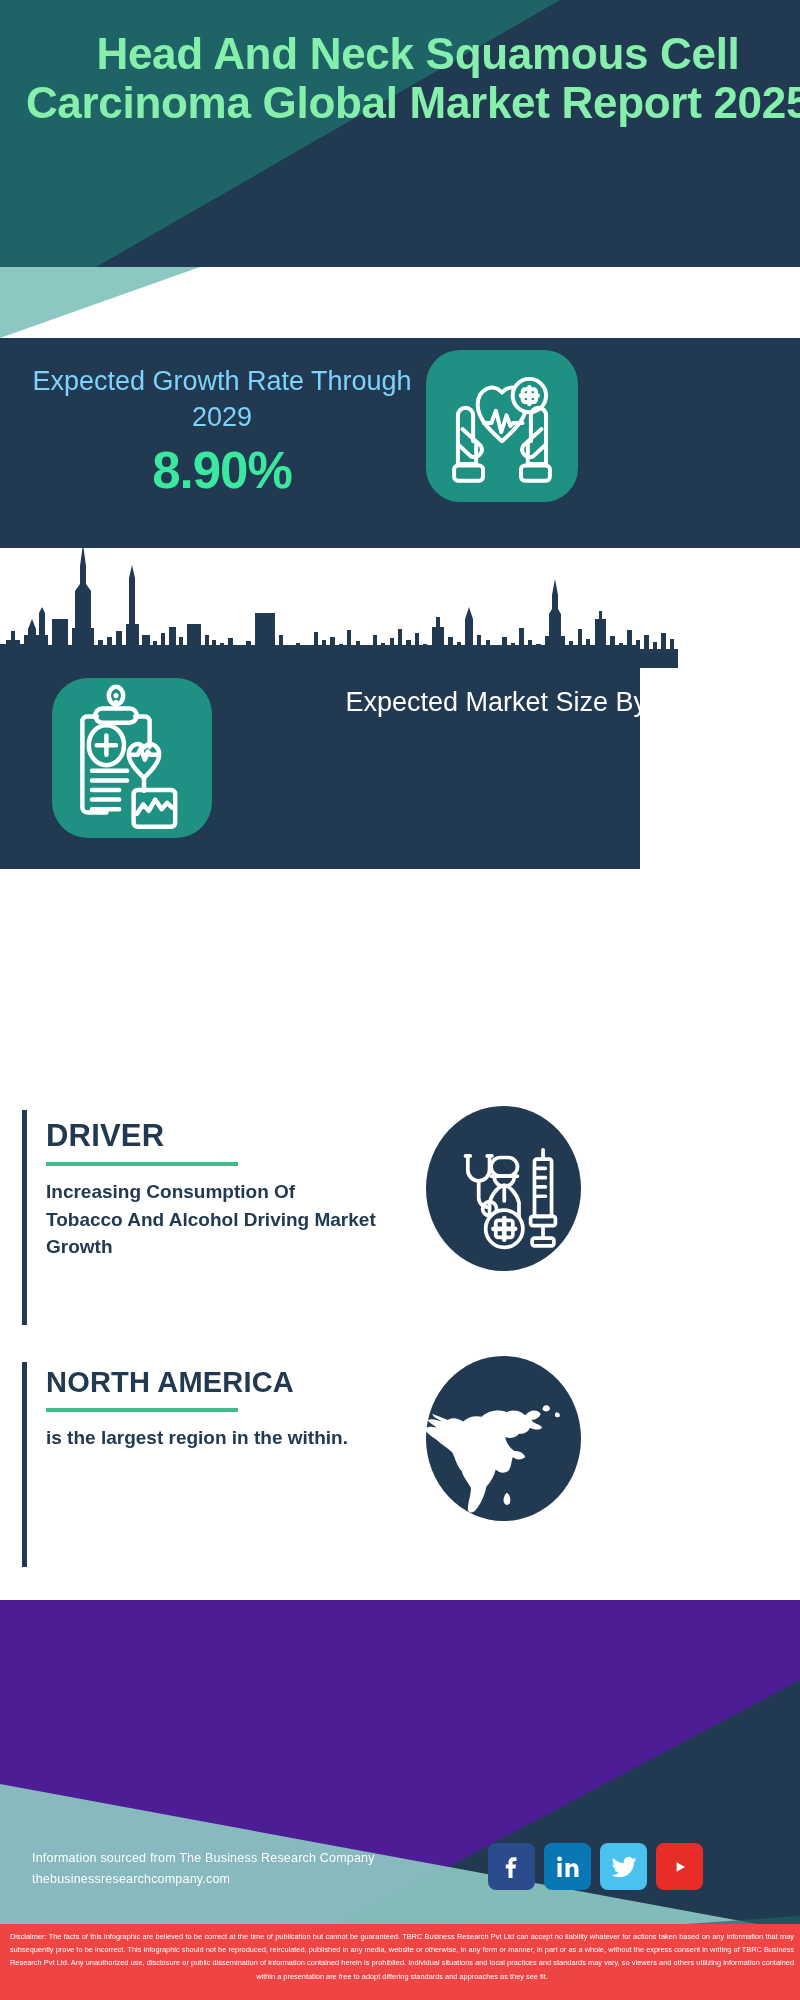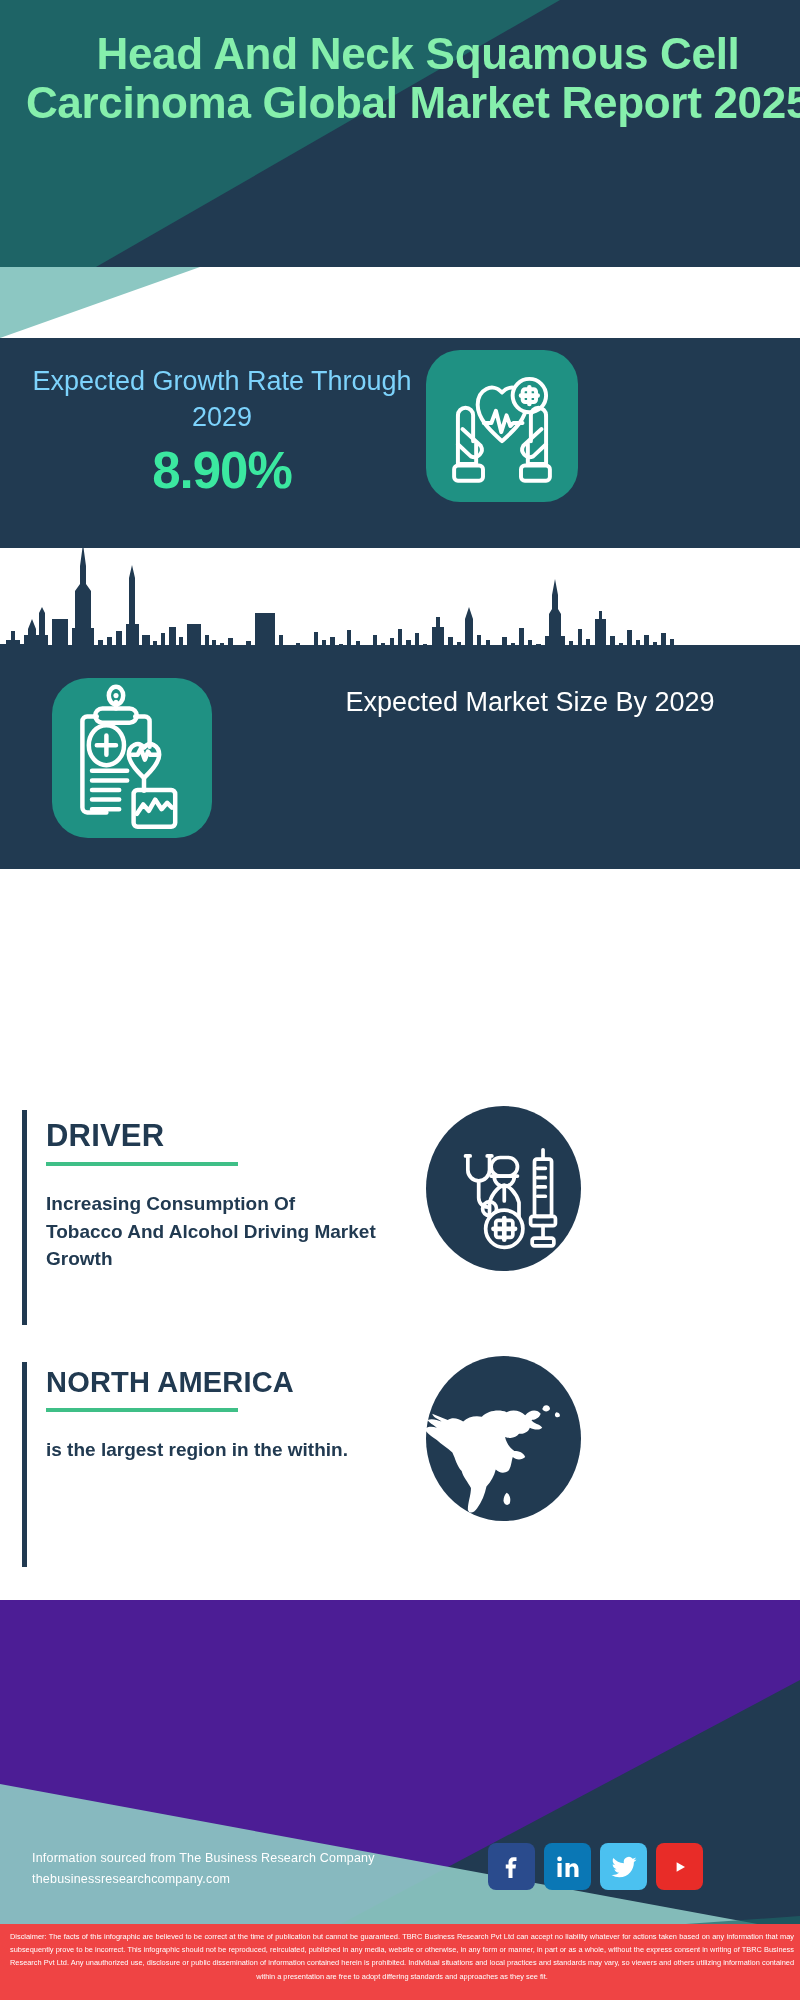"Expected Market Size By 2029" .panel-size { width: 800px -> 640px }
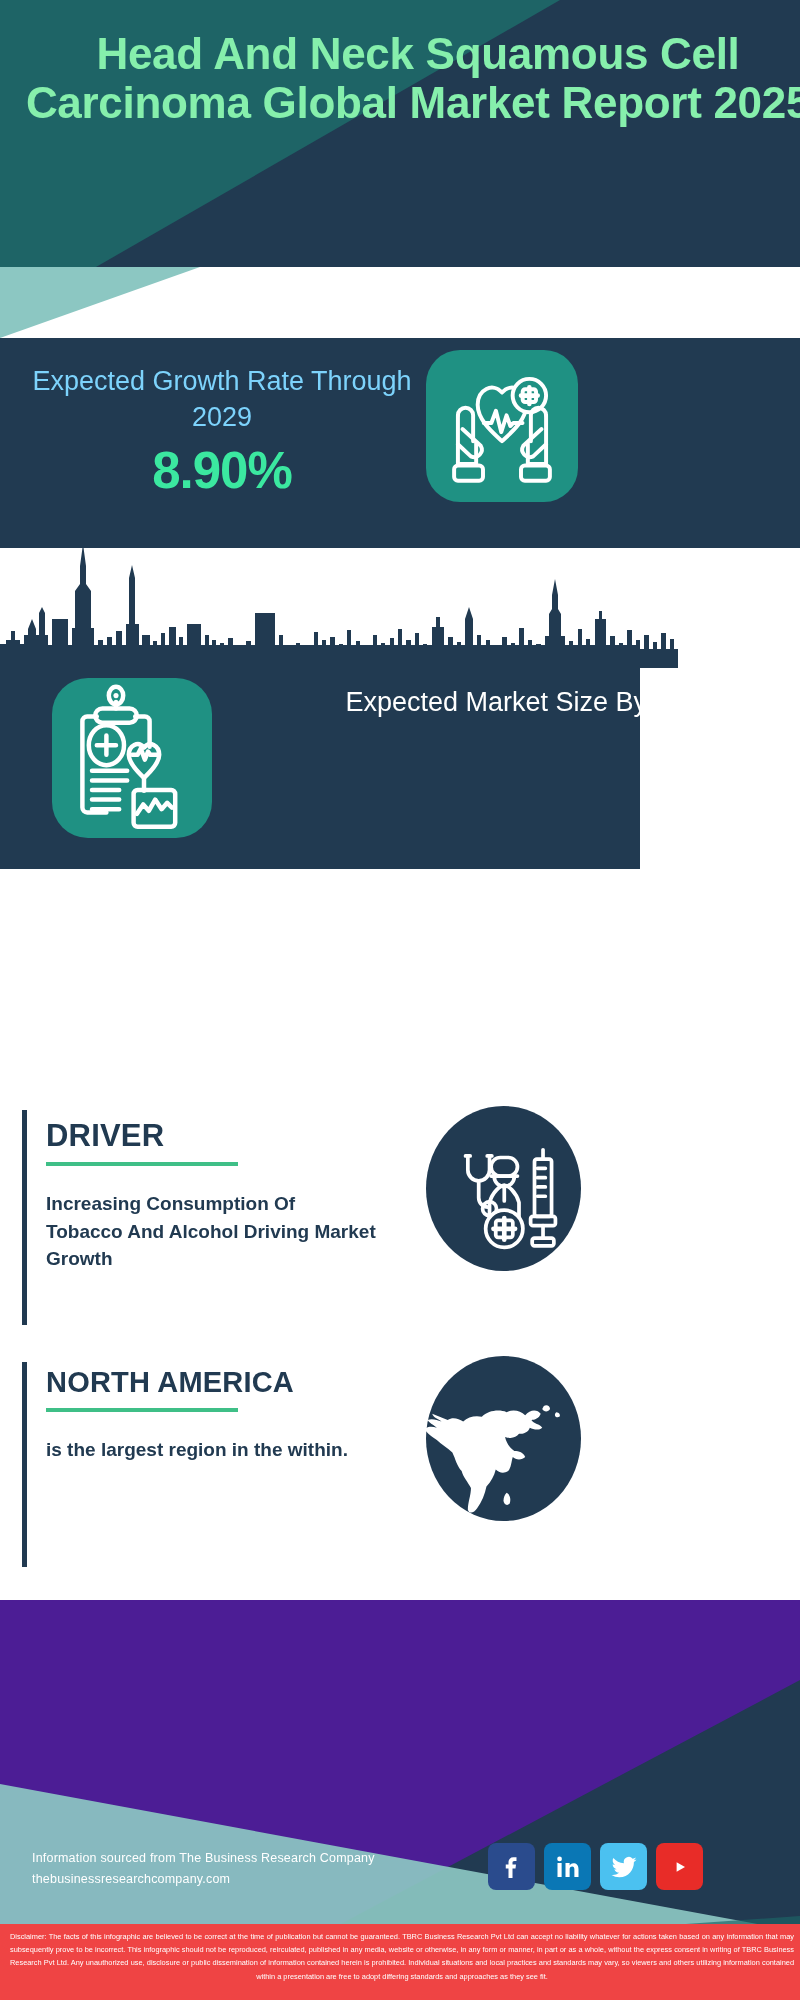"Increasing Consumption Of Tobacco And" .card-body { margin-top: 12px -> none }
